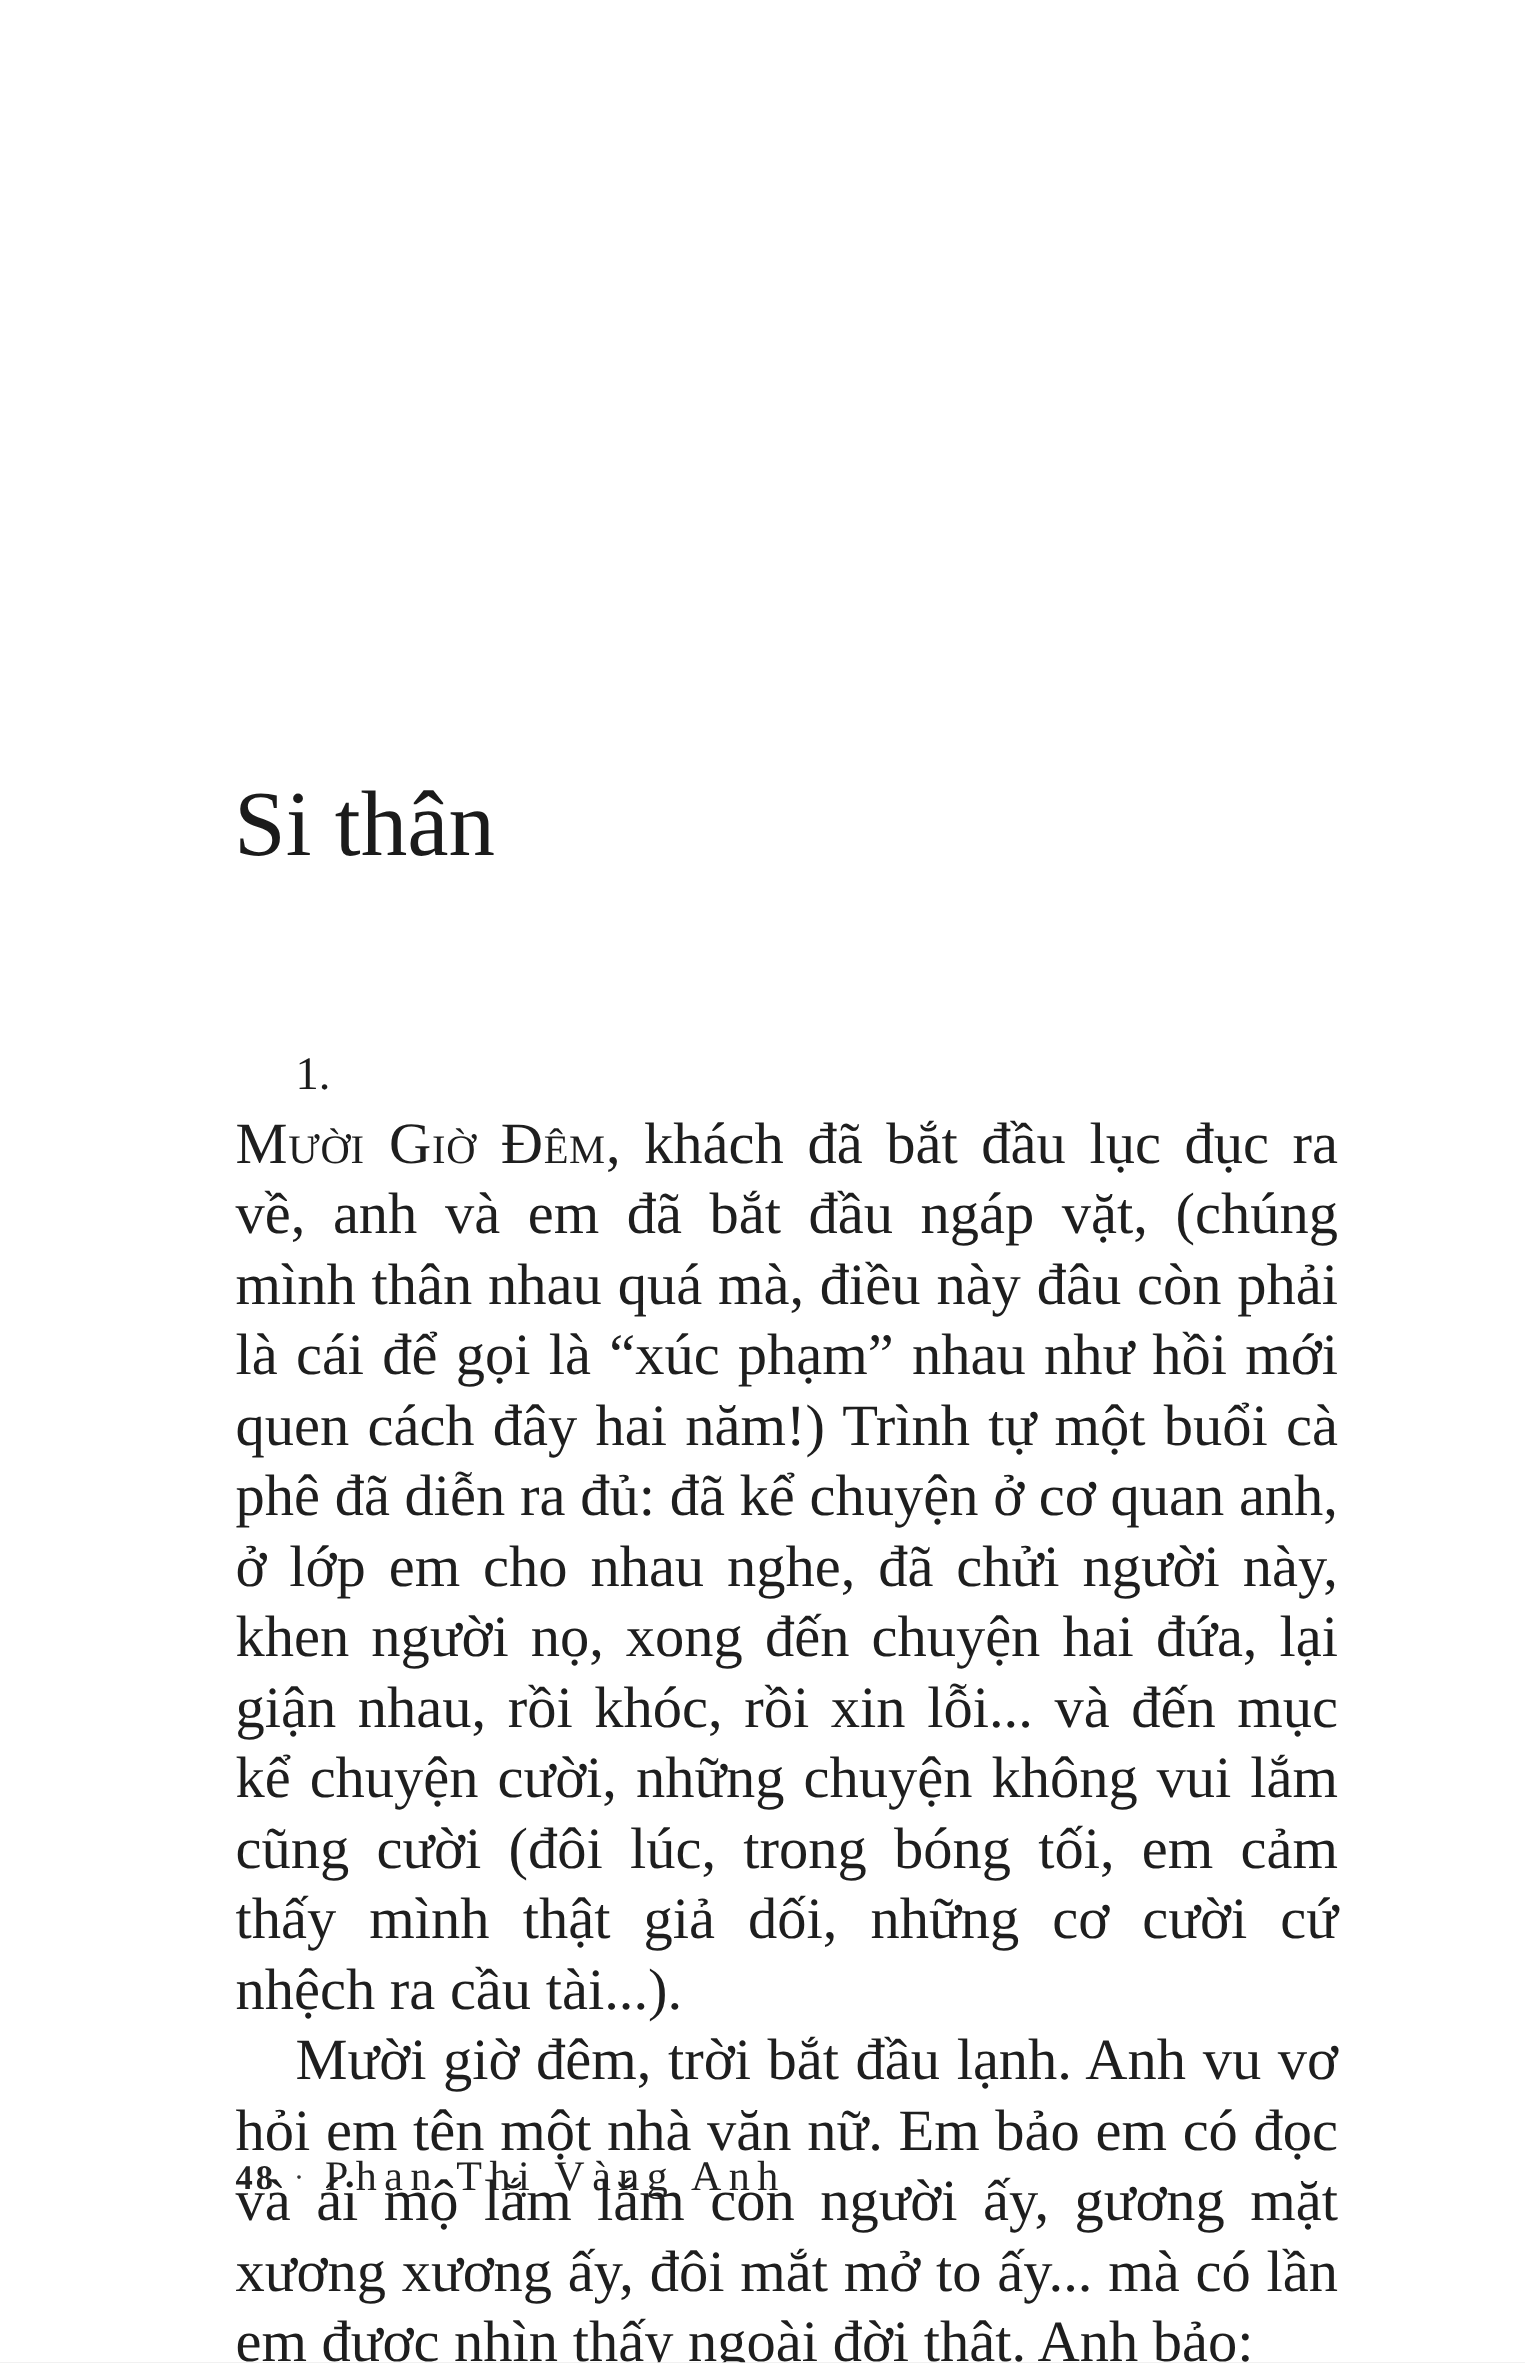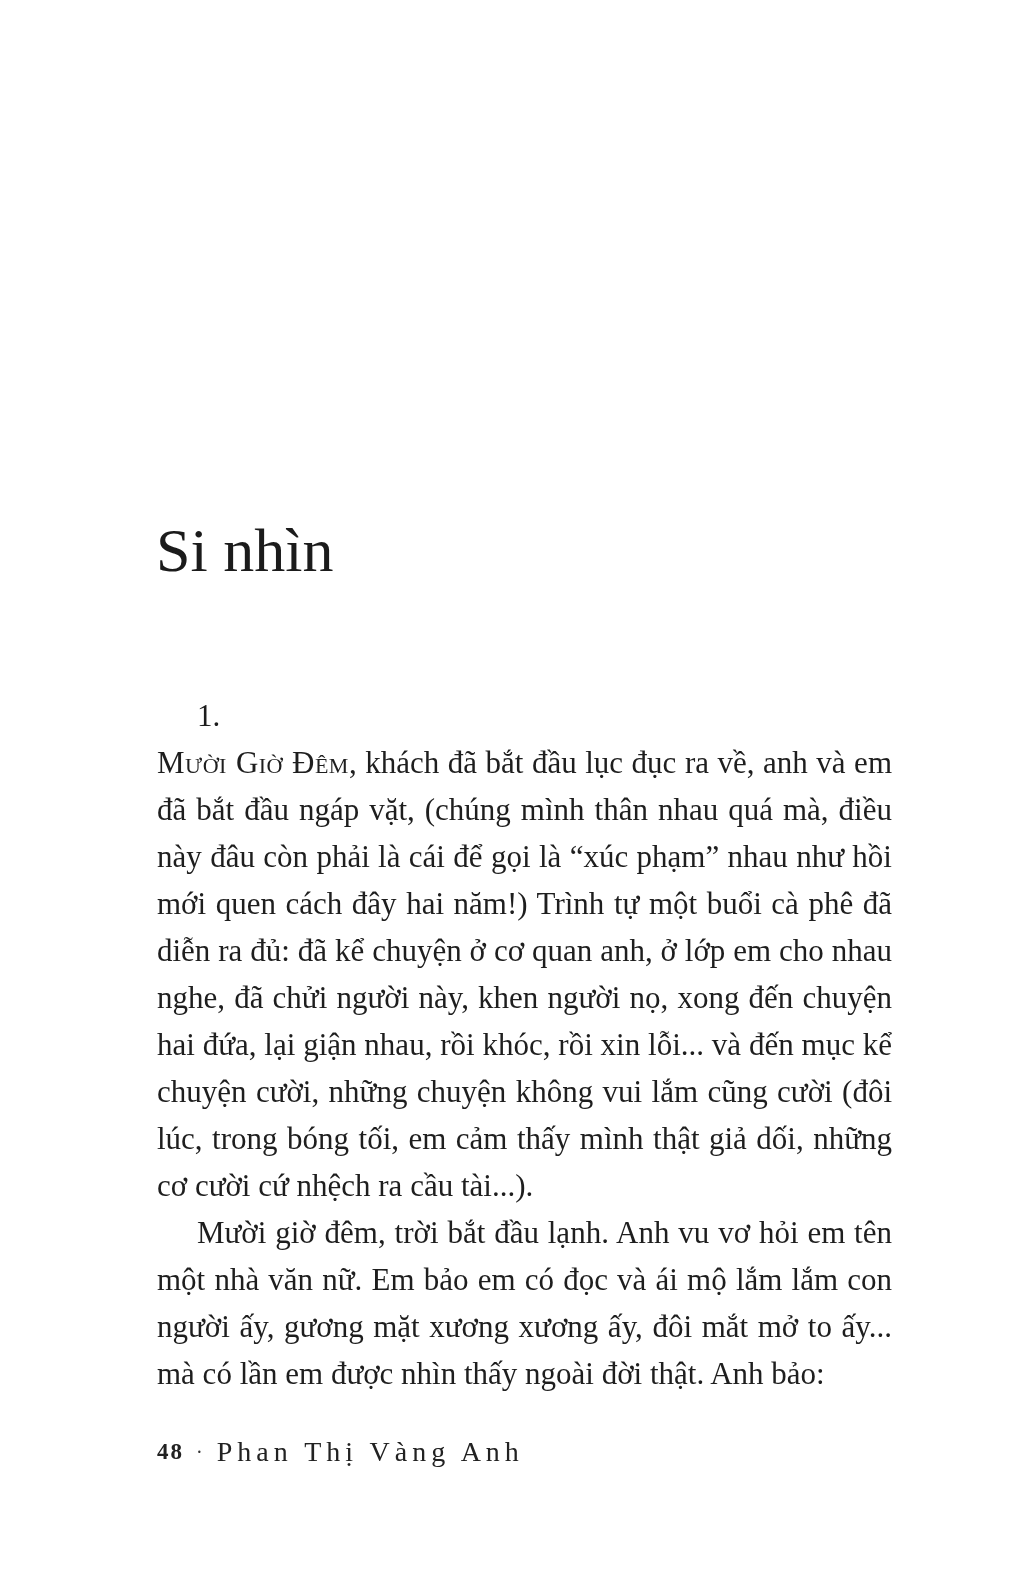"Si nhìn" h1.chapter-title { text: nhìn -> thân }
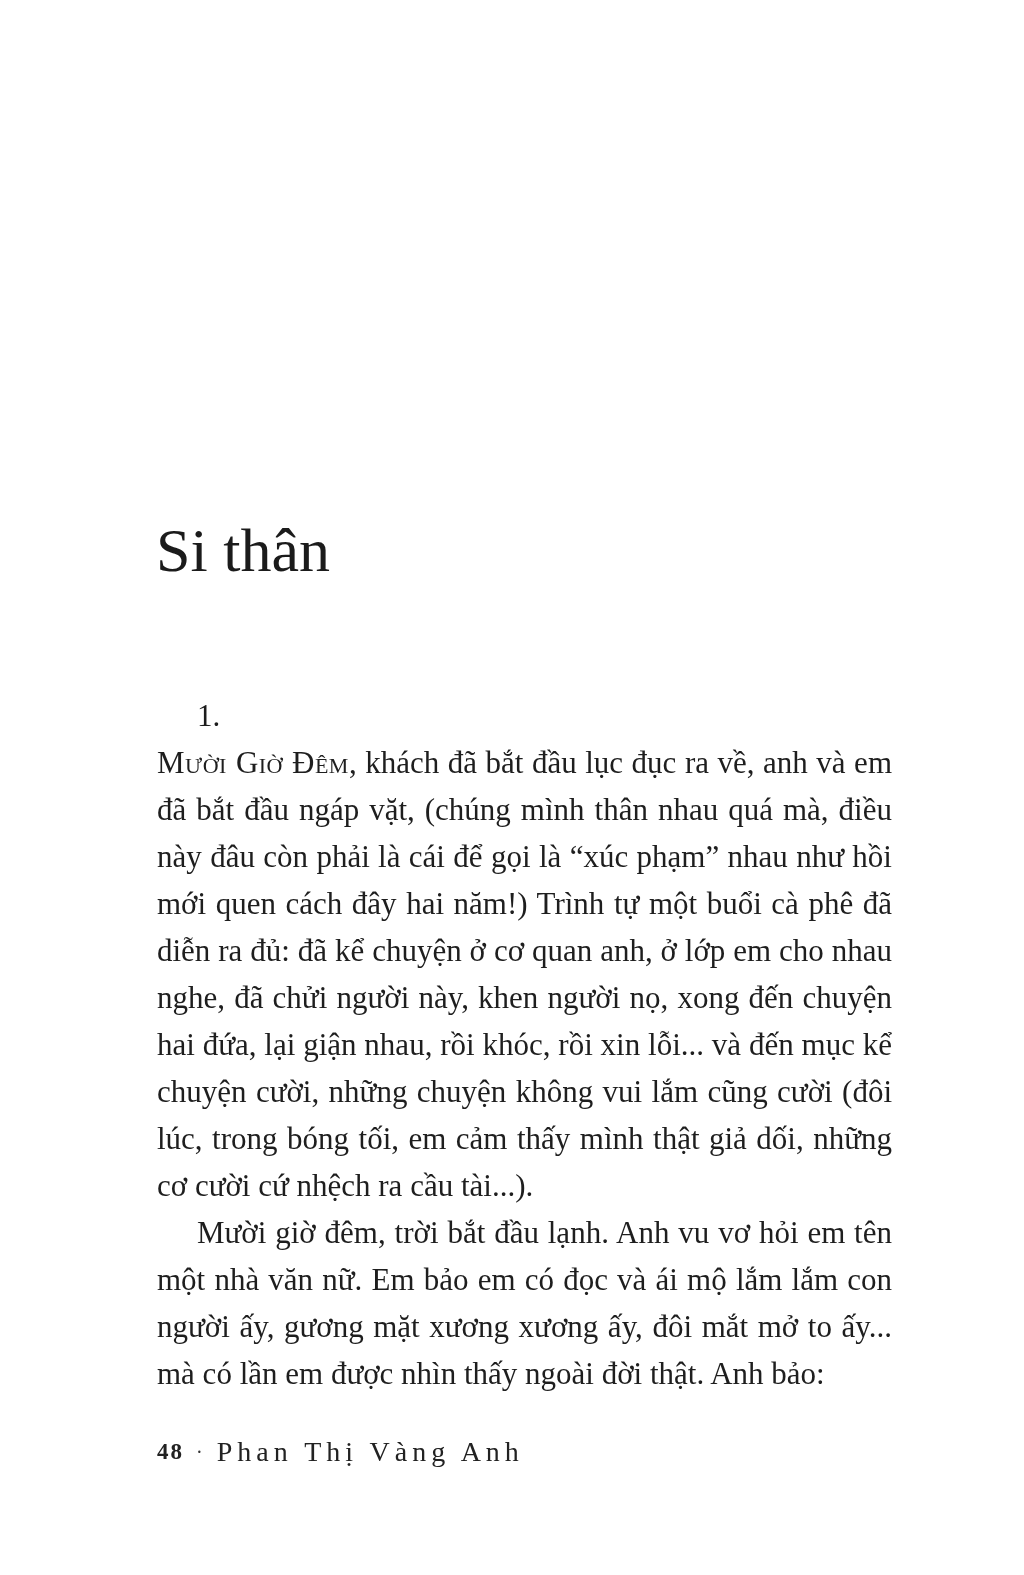"Mười Giờ Đêm, khách đã" .para { font-size: 31px -> 39px }
